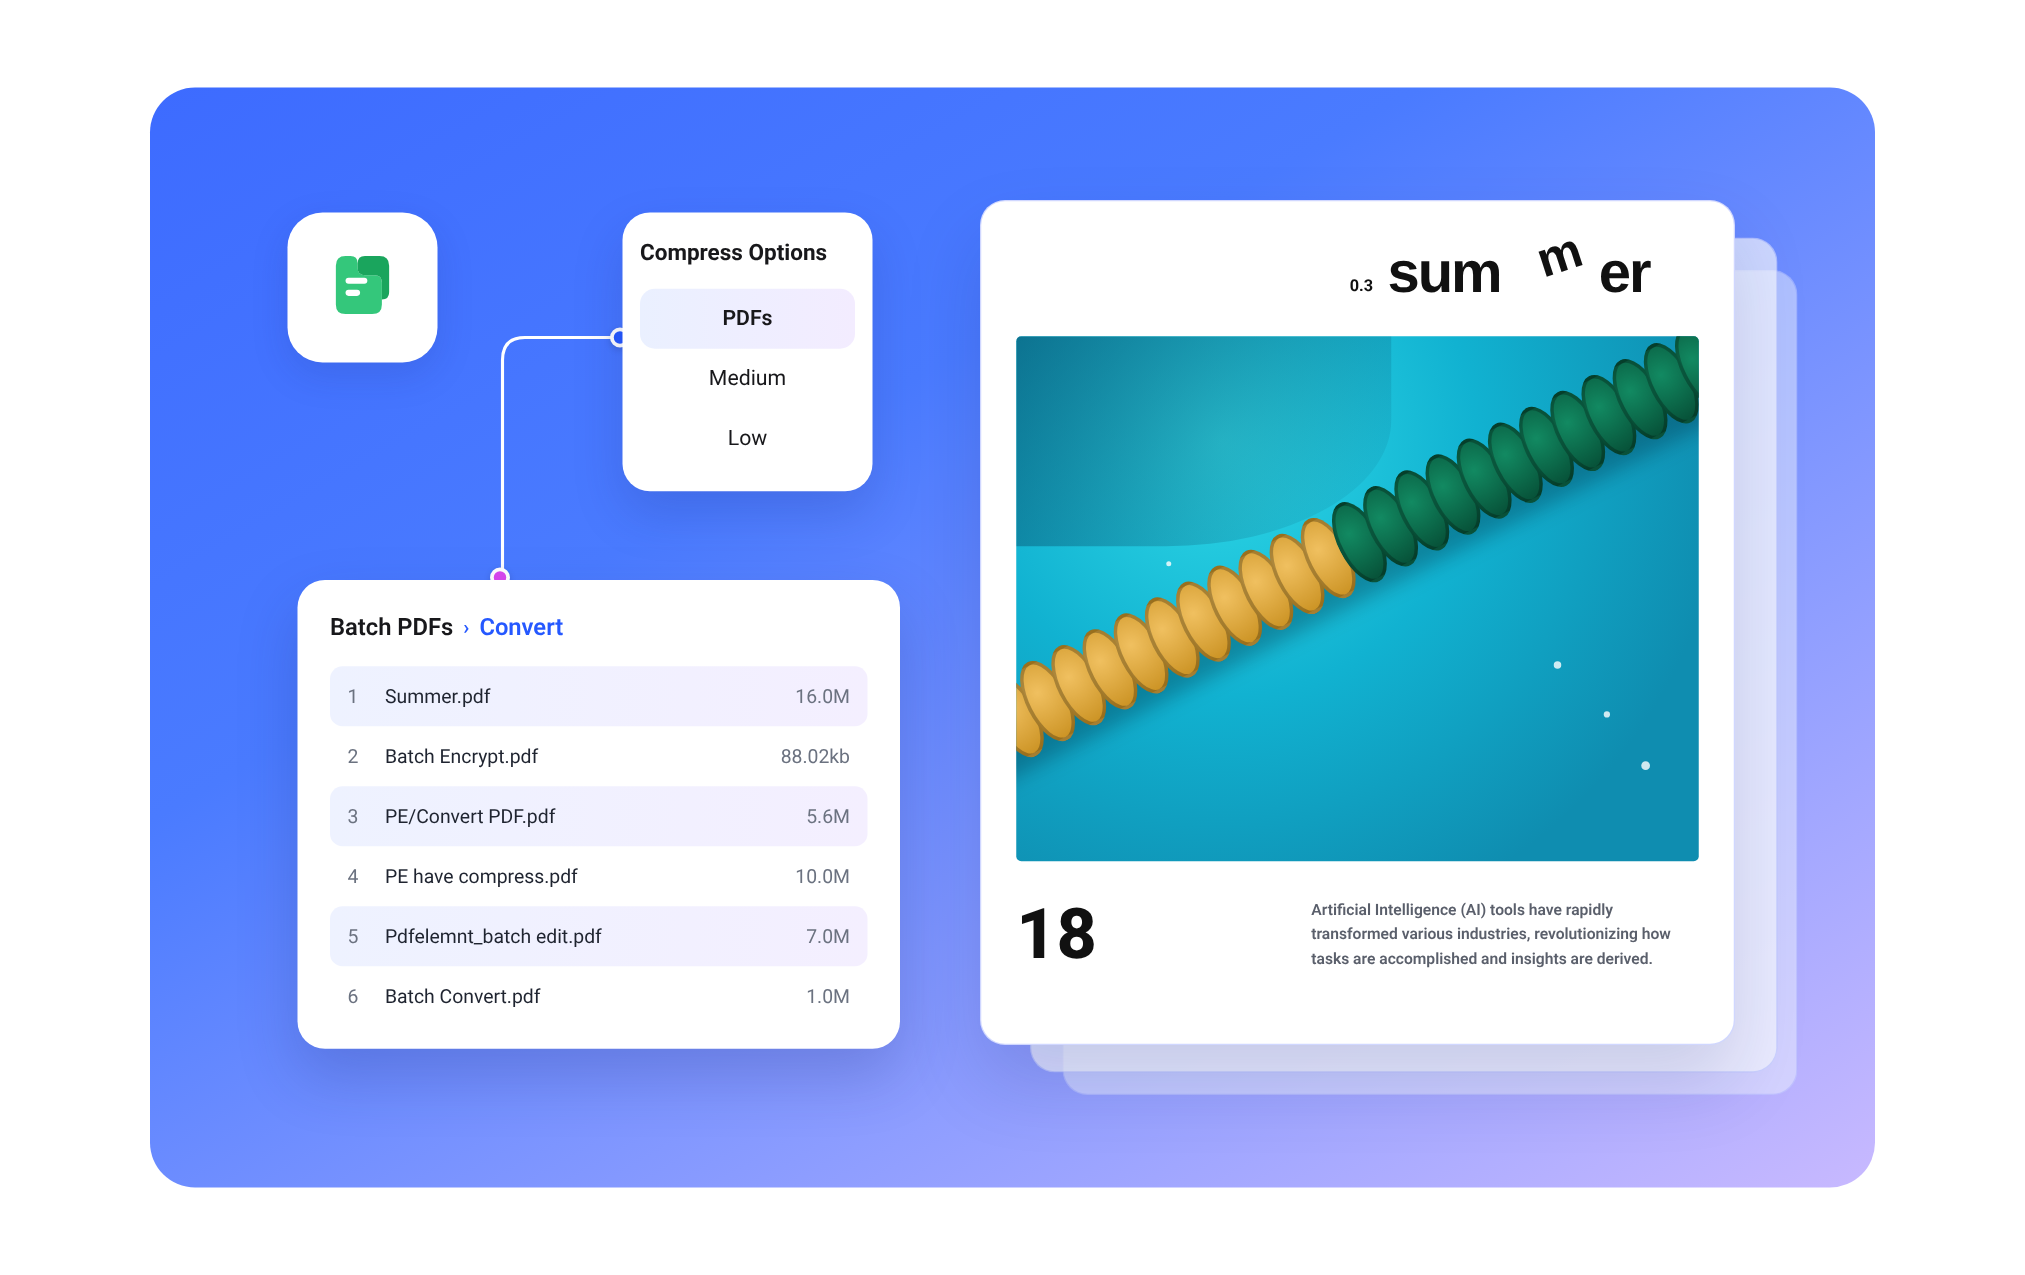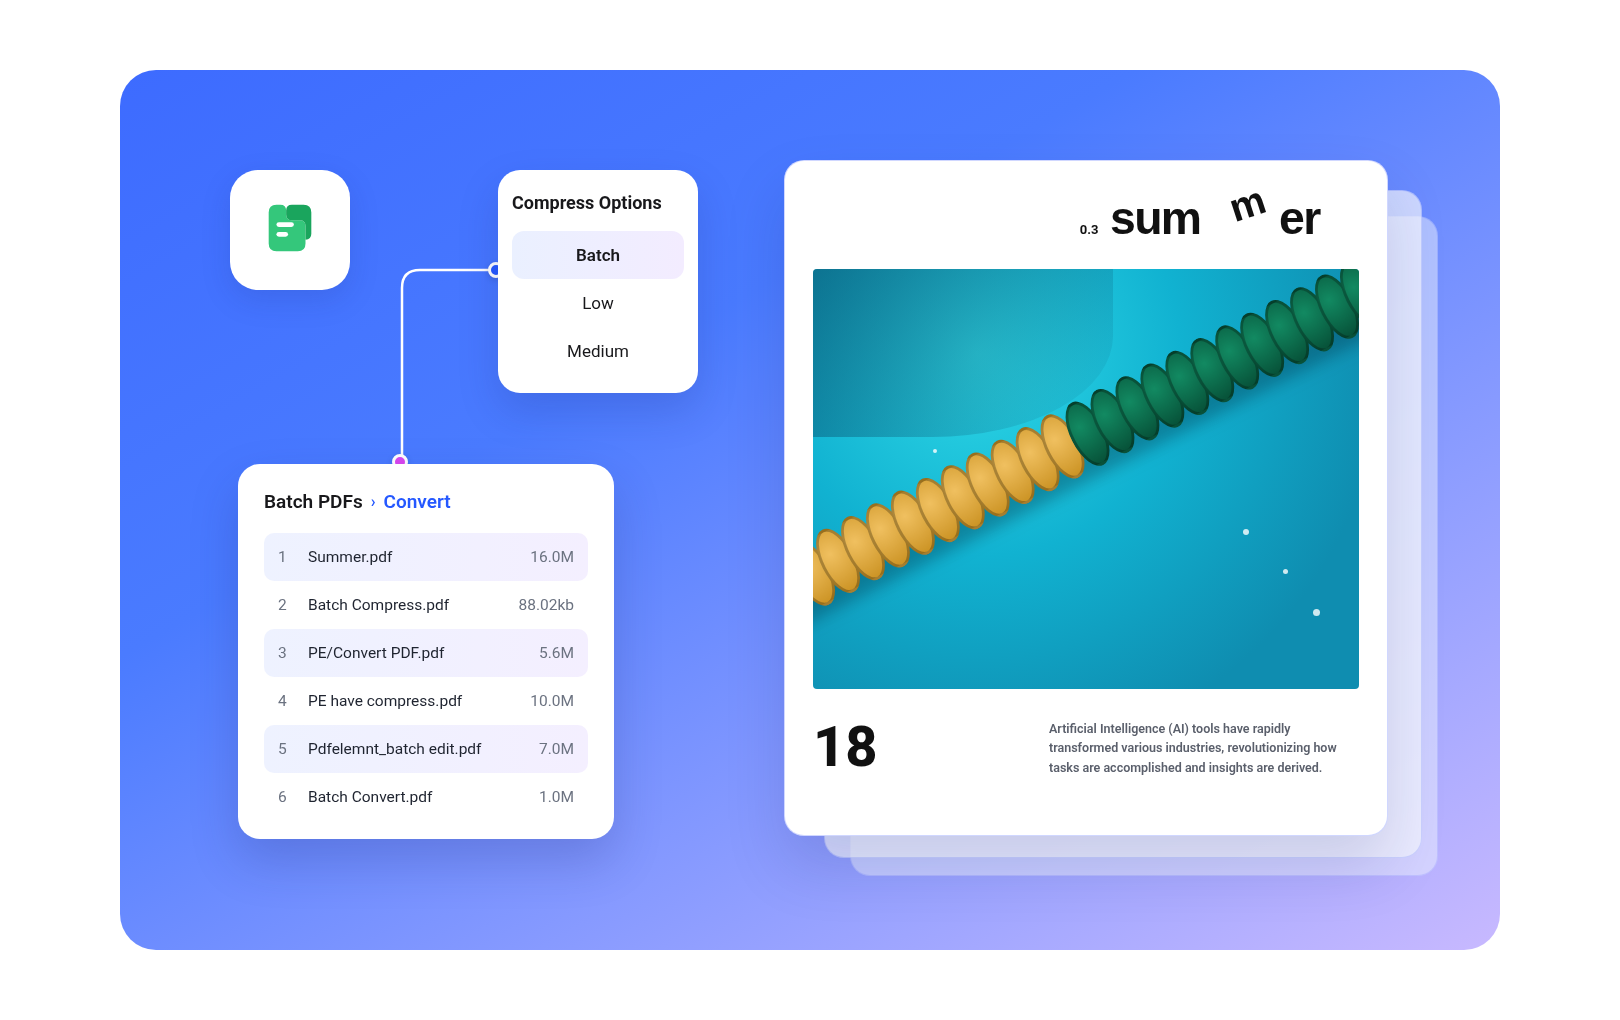"Batch" div.opt-item { text: Batch -> PDFs }
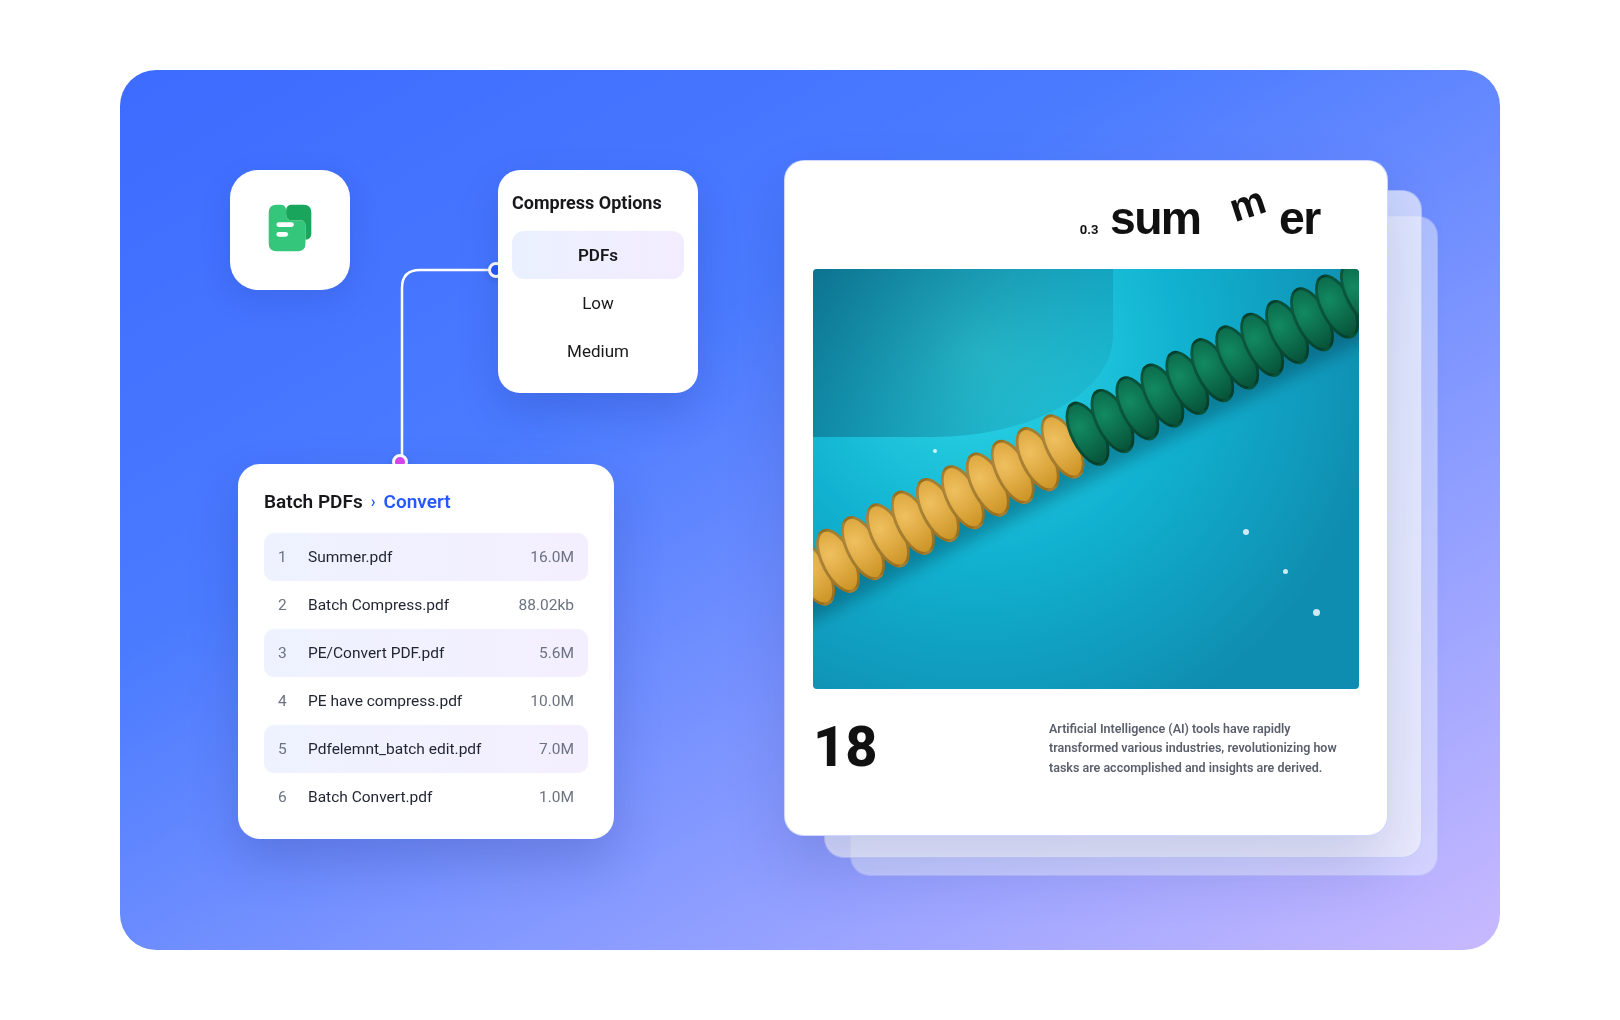"Low" div.opt-item { order: before "Medium" -> after "Medium" }
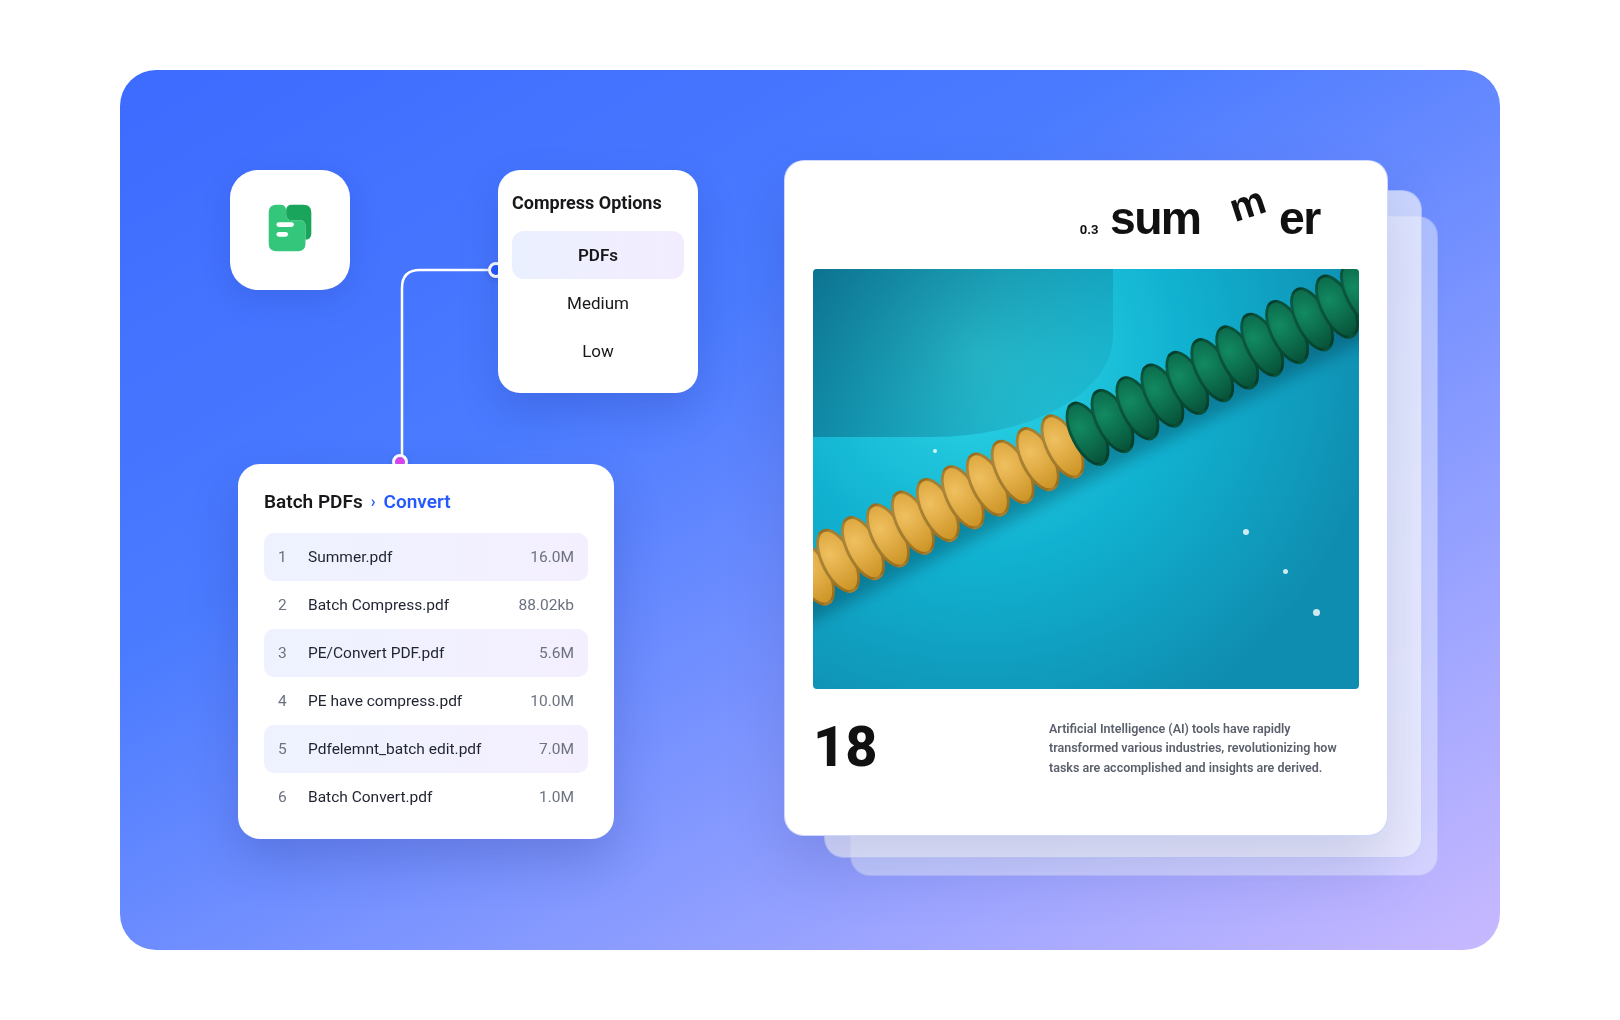"Batch PDFs" .batch-card { width: 376px -> 482px }
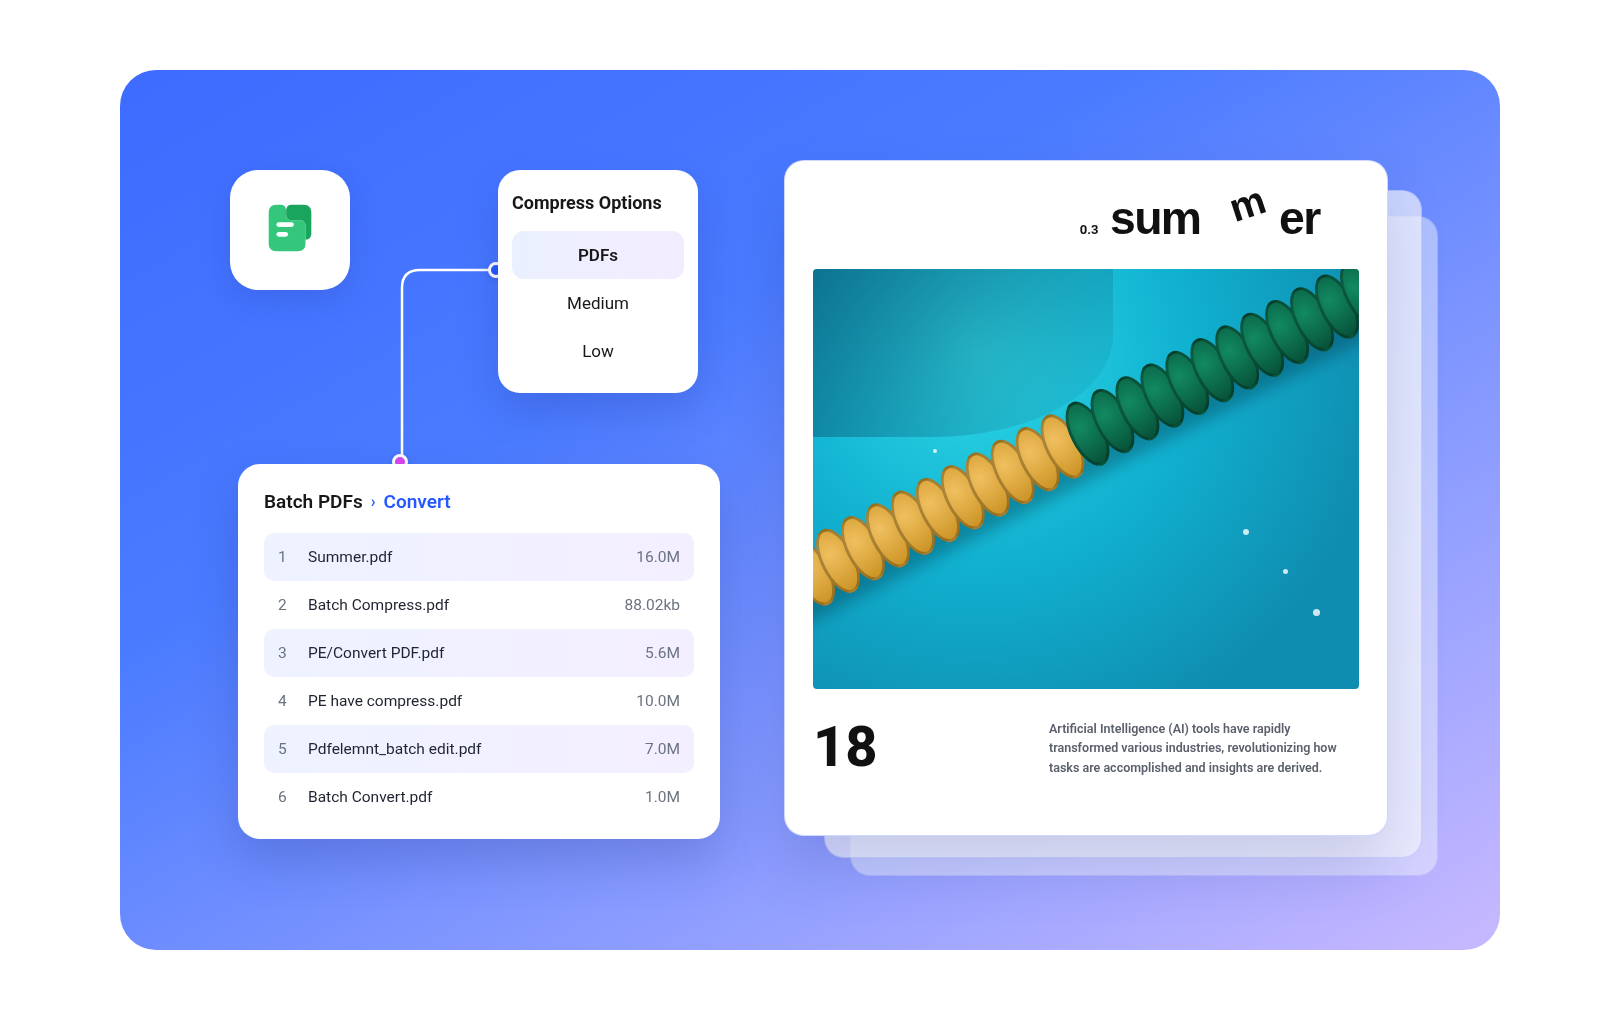"Batch Compress.pdf" span.name { text: Compress.pdf -> Encrypt.pdf }
